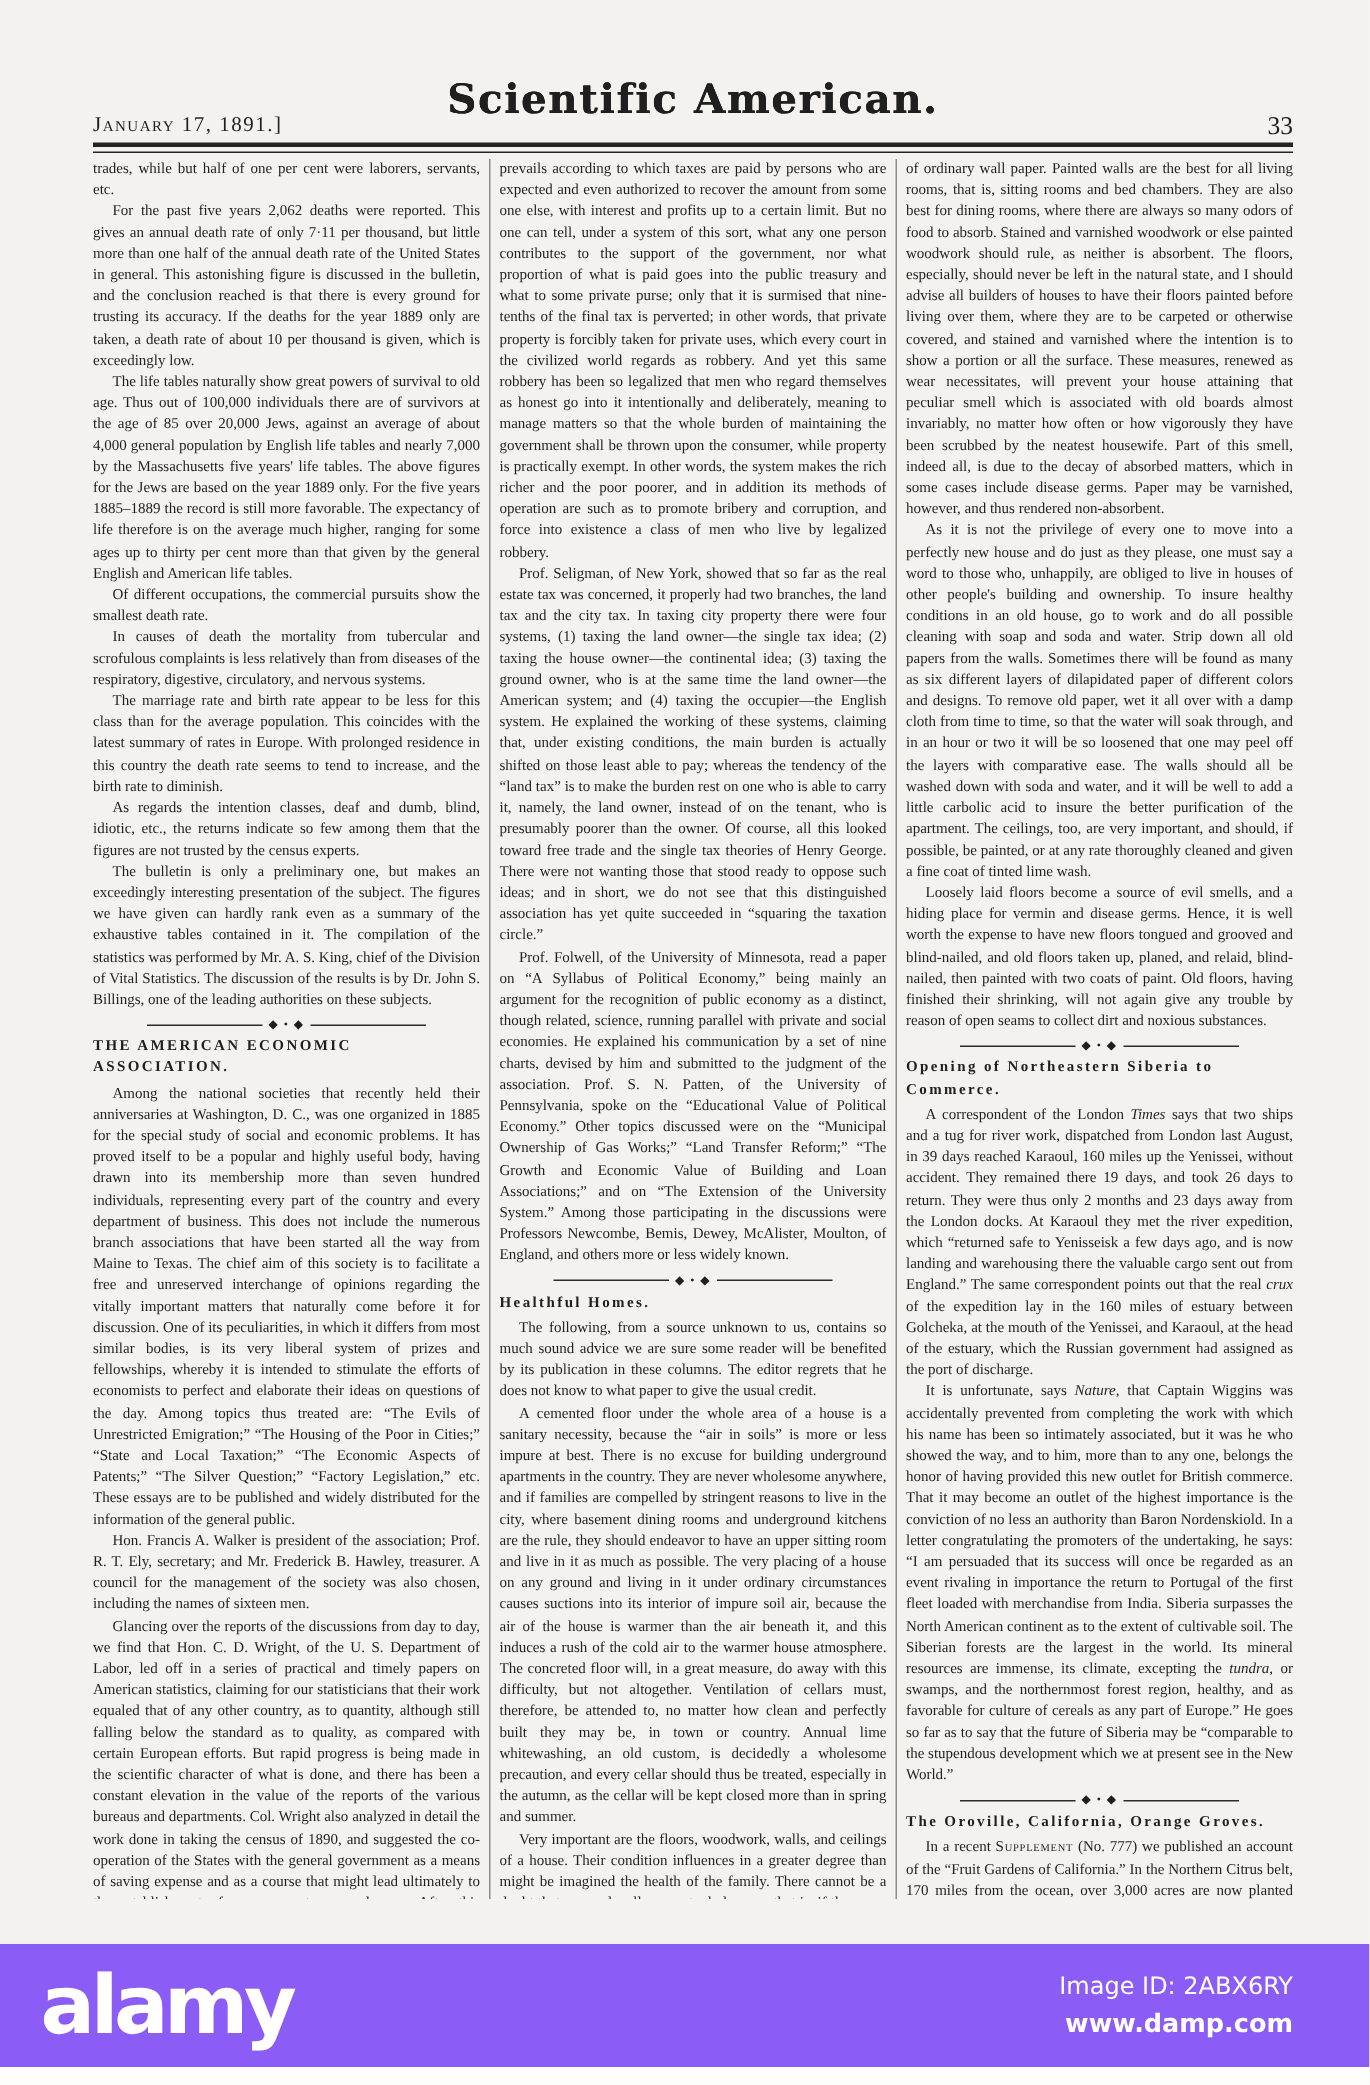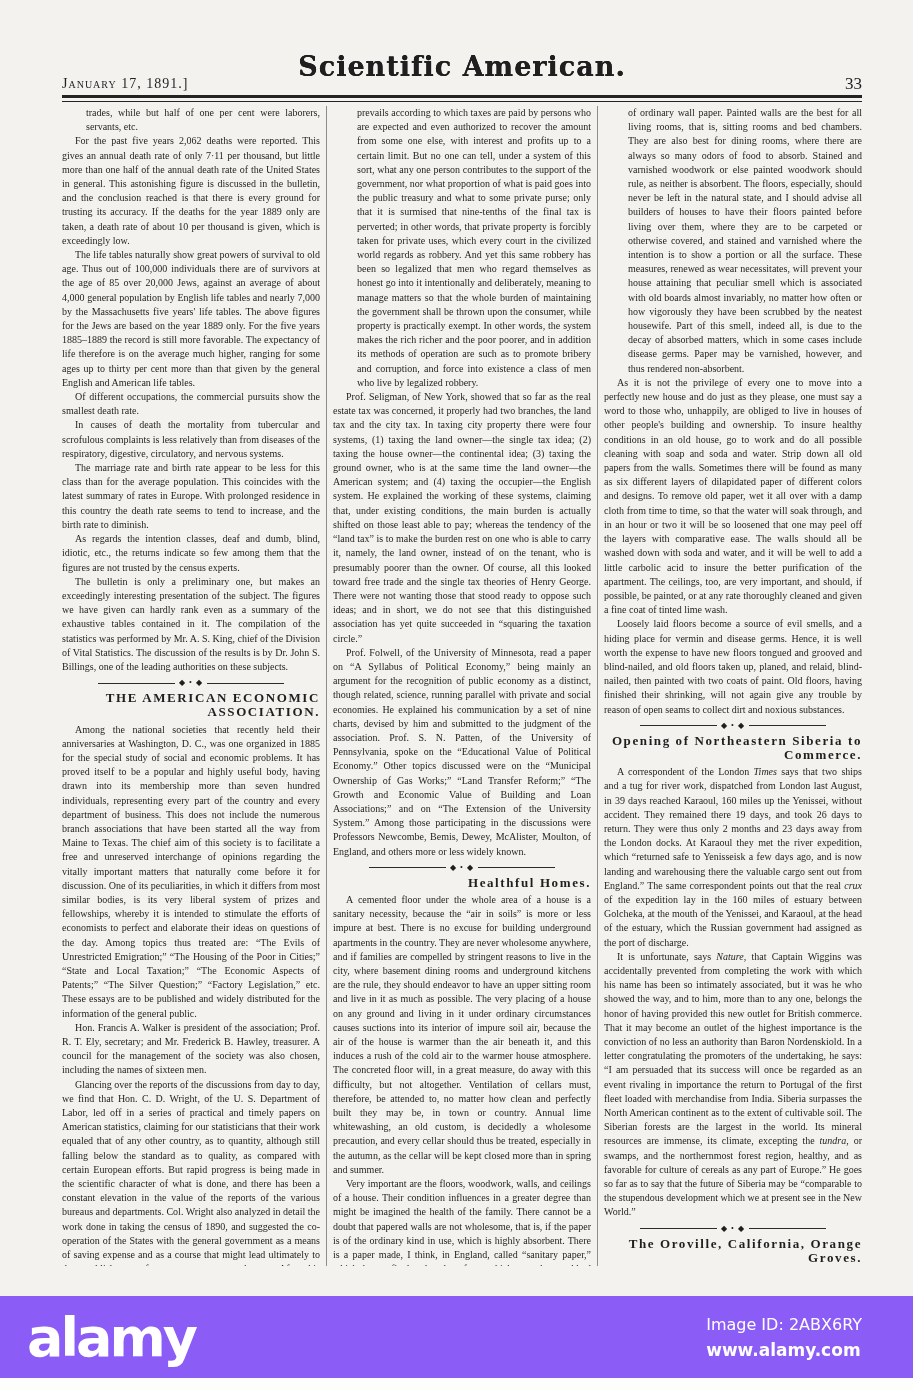"trades, while but half of" .p.noindent { margin-left: 24px -> none }
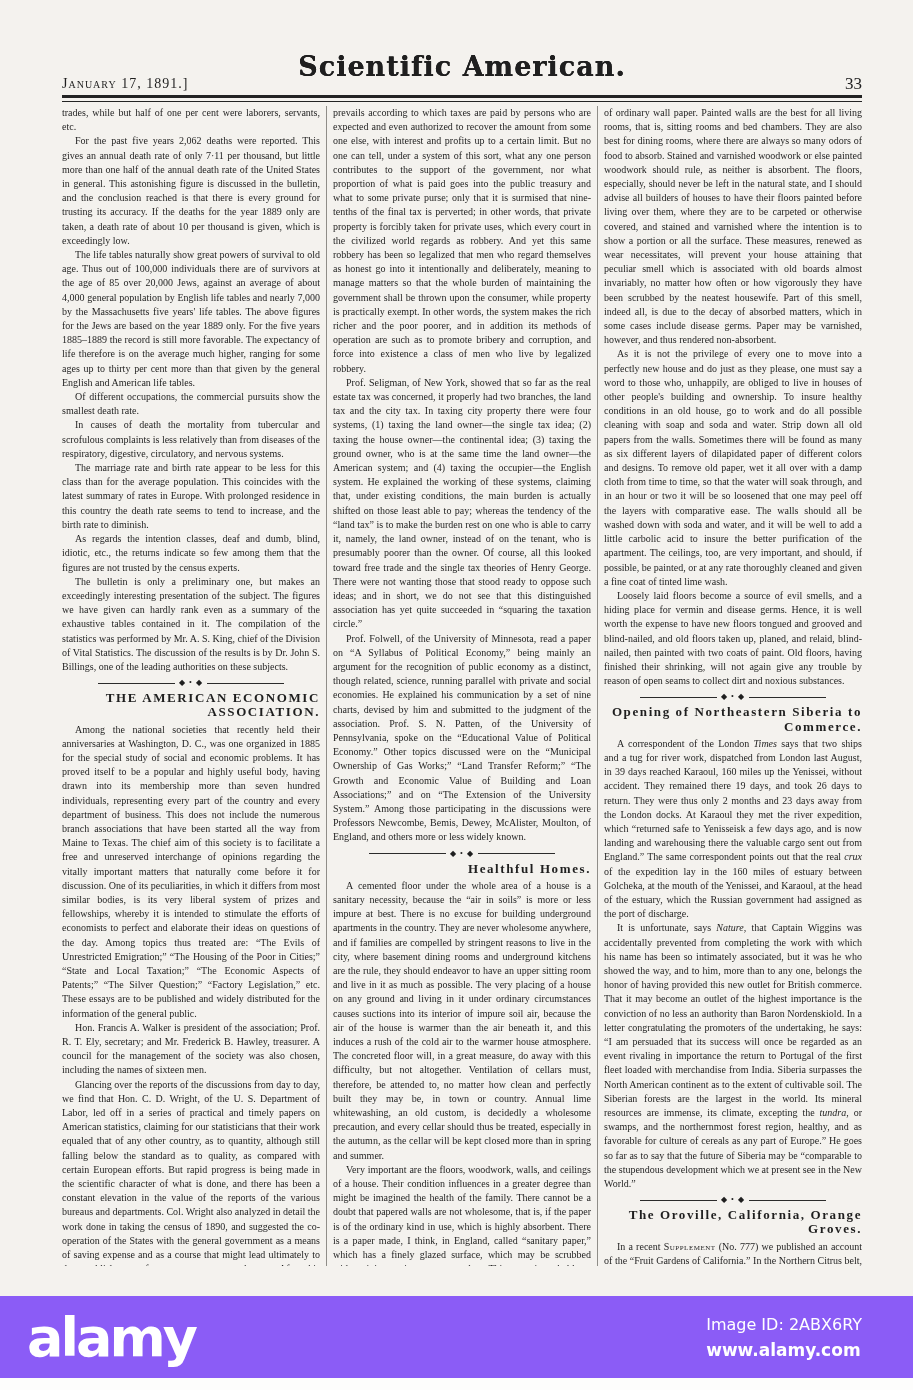"THE AMERICAN ECONOMIC ASSOCIATION." .h { font-size: 13px -> 10px; text-align: right -> left }
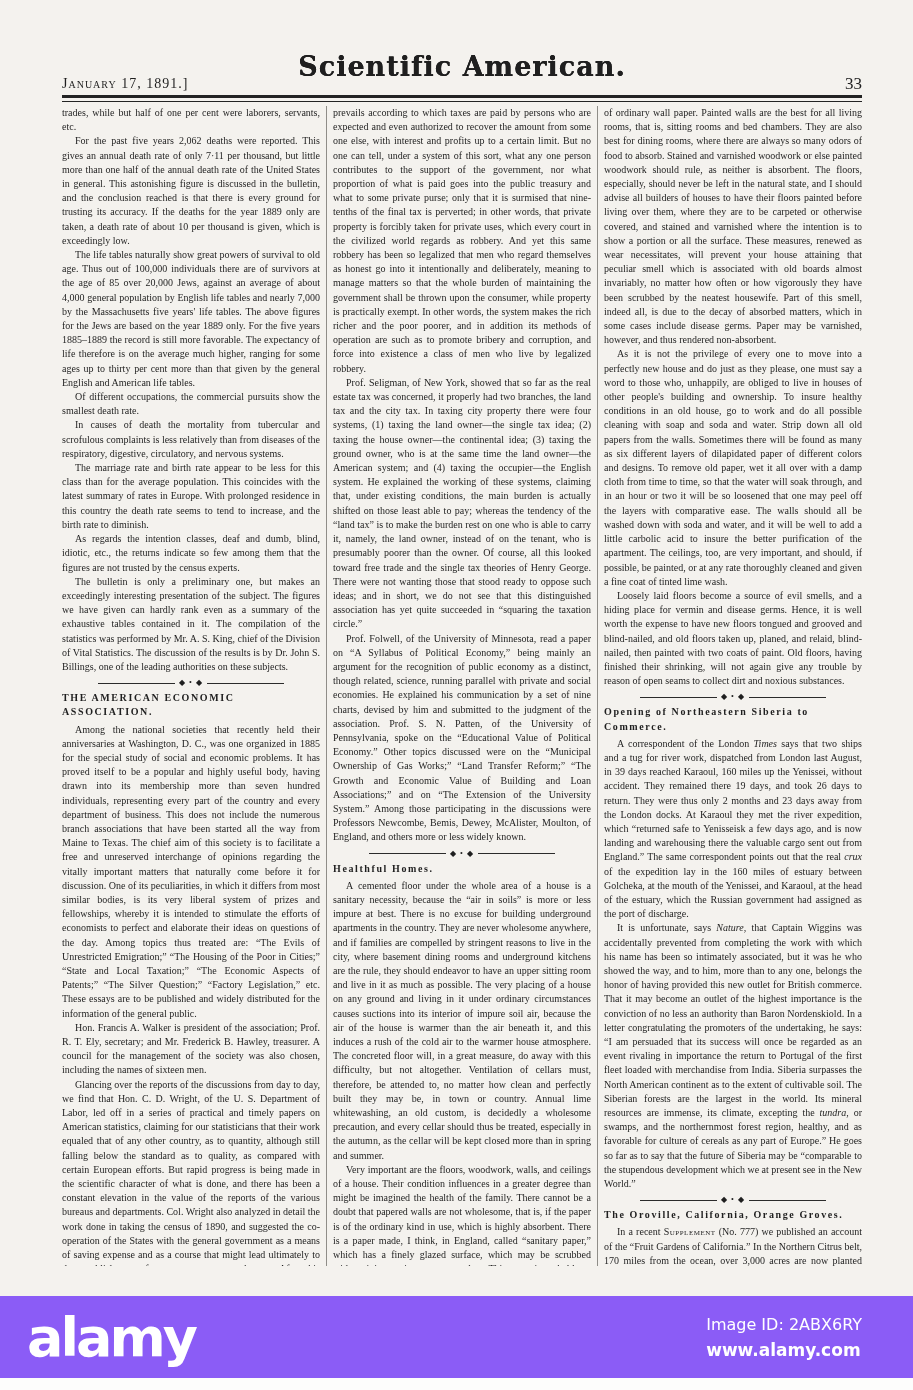"The following, from a source" div.p { html: none -> <div>The following, from a source unknown to us, contains so much sound advice we are sure some reader will be benefited by its publication in these columns. The editor regrets that he does not know to what paper to give the usual credit.</div> }
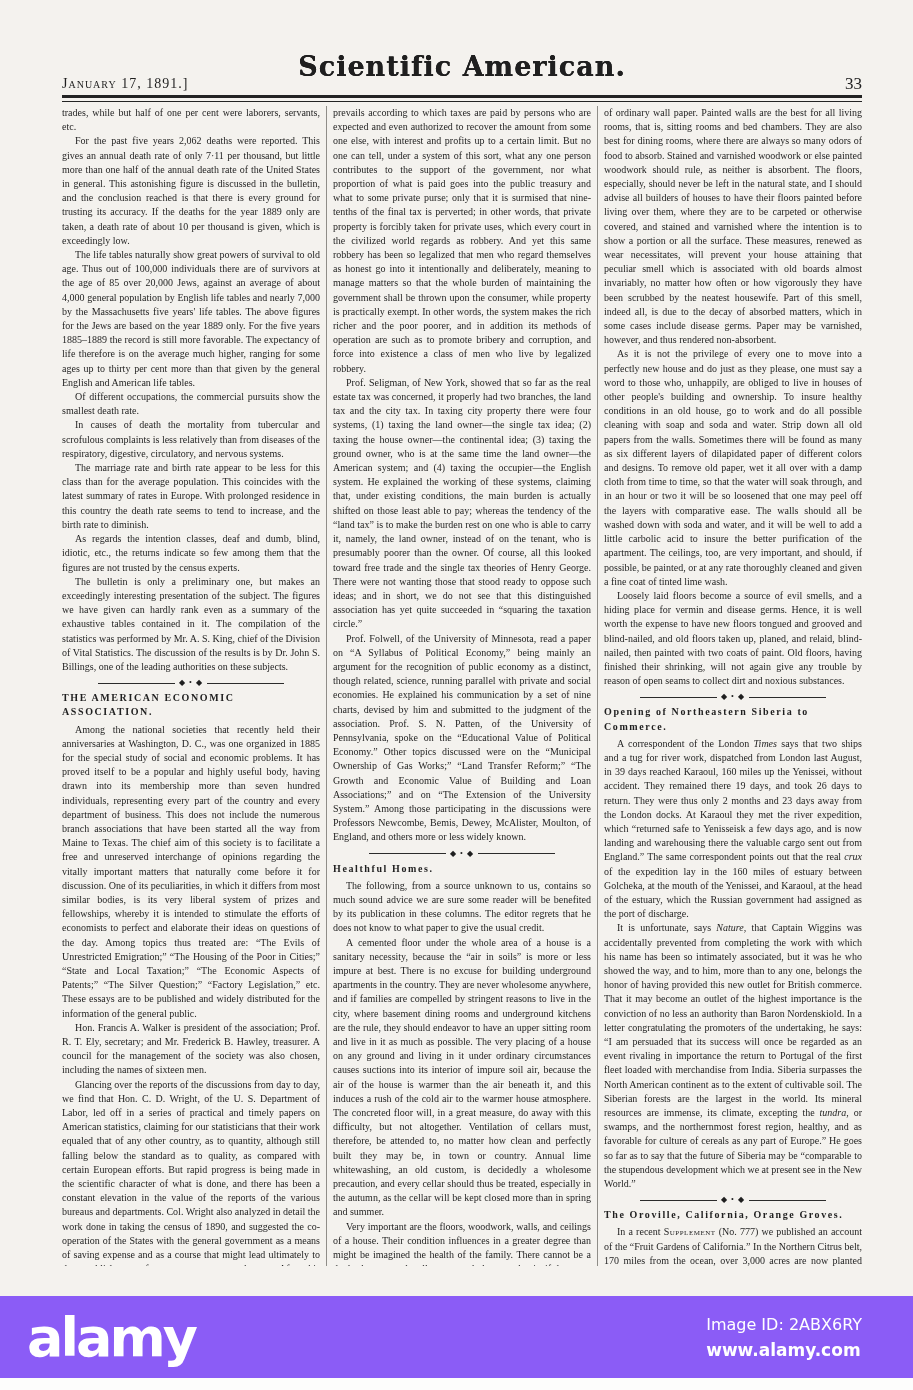"Image ID: 2ABX6RY" .wm-right { text-align: left -> right }
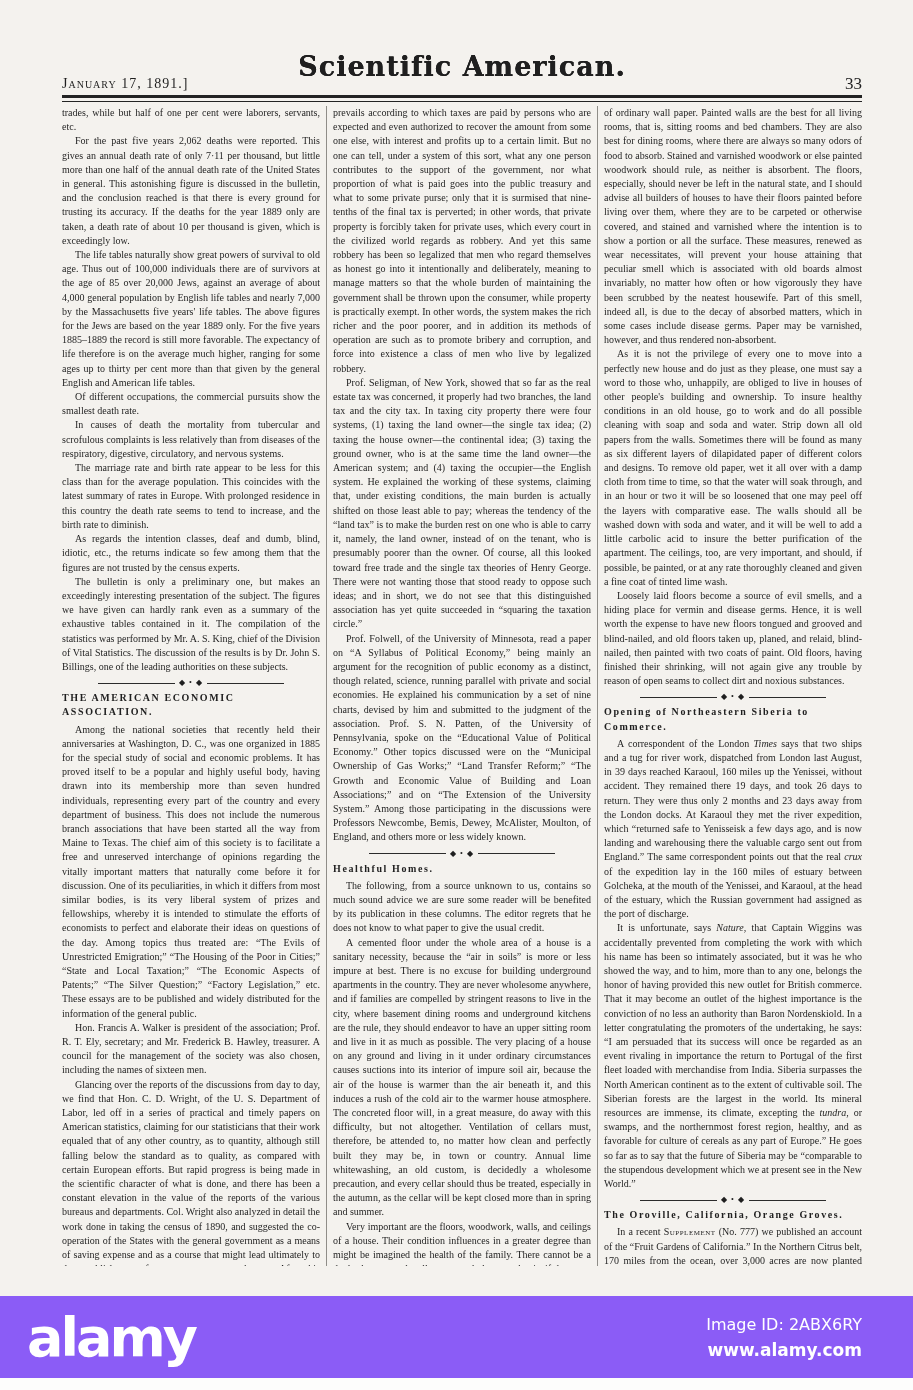"www.alamy.com" div.wm-url { text: www.alamy.com -> www.damp.com }
